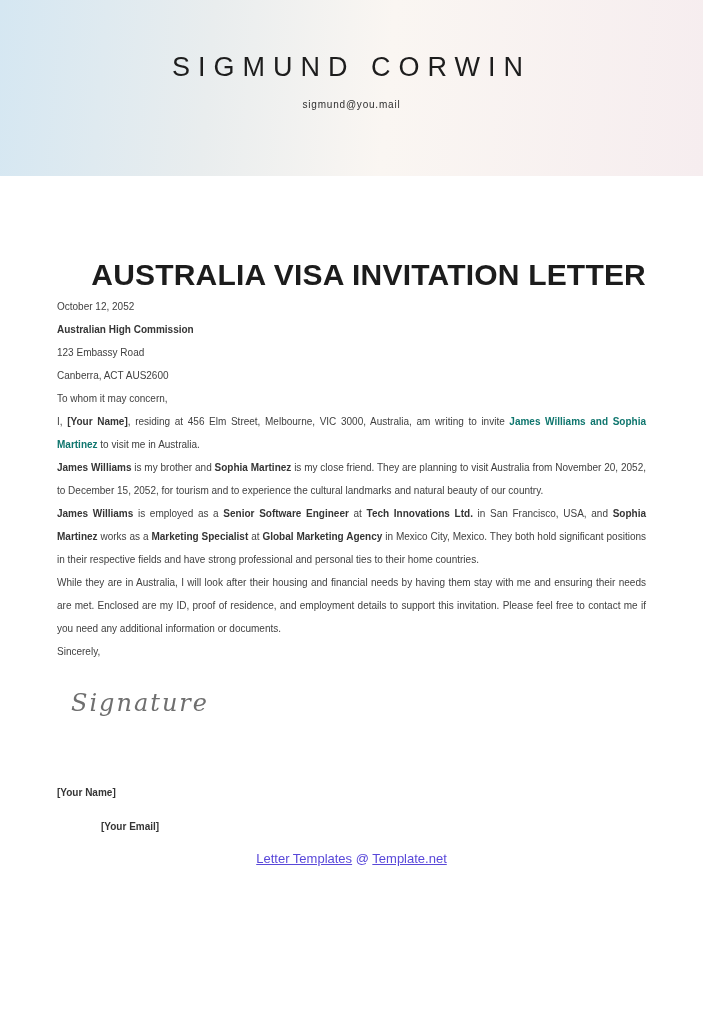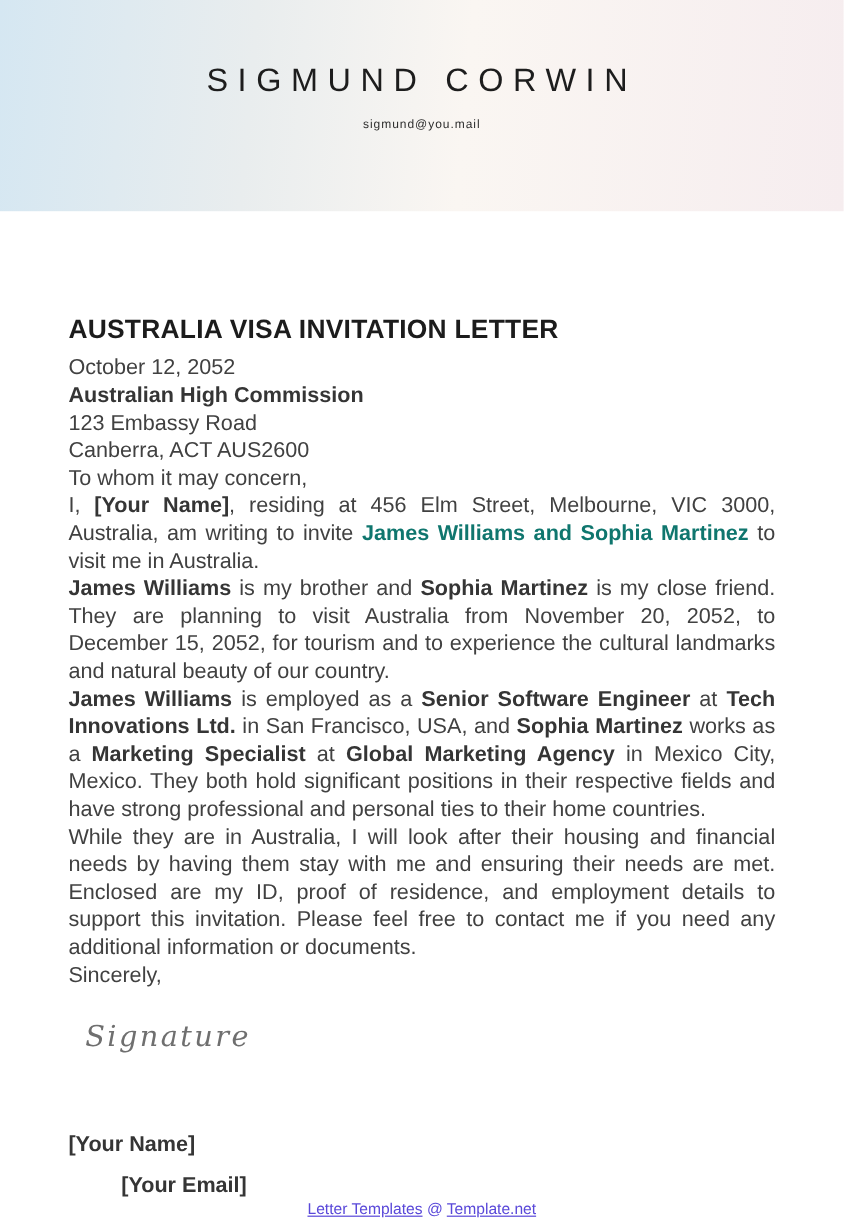"AUSTRALIA VISA INVITATION LETTER" .title { font-size: 22px -> 30px; text-align: left -> right }
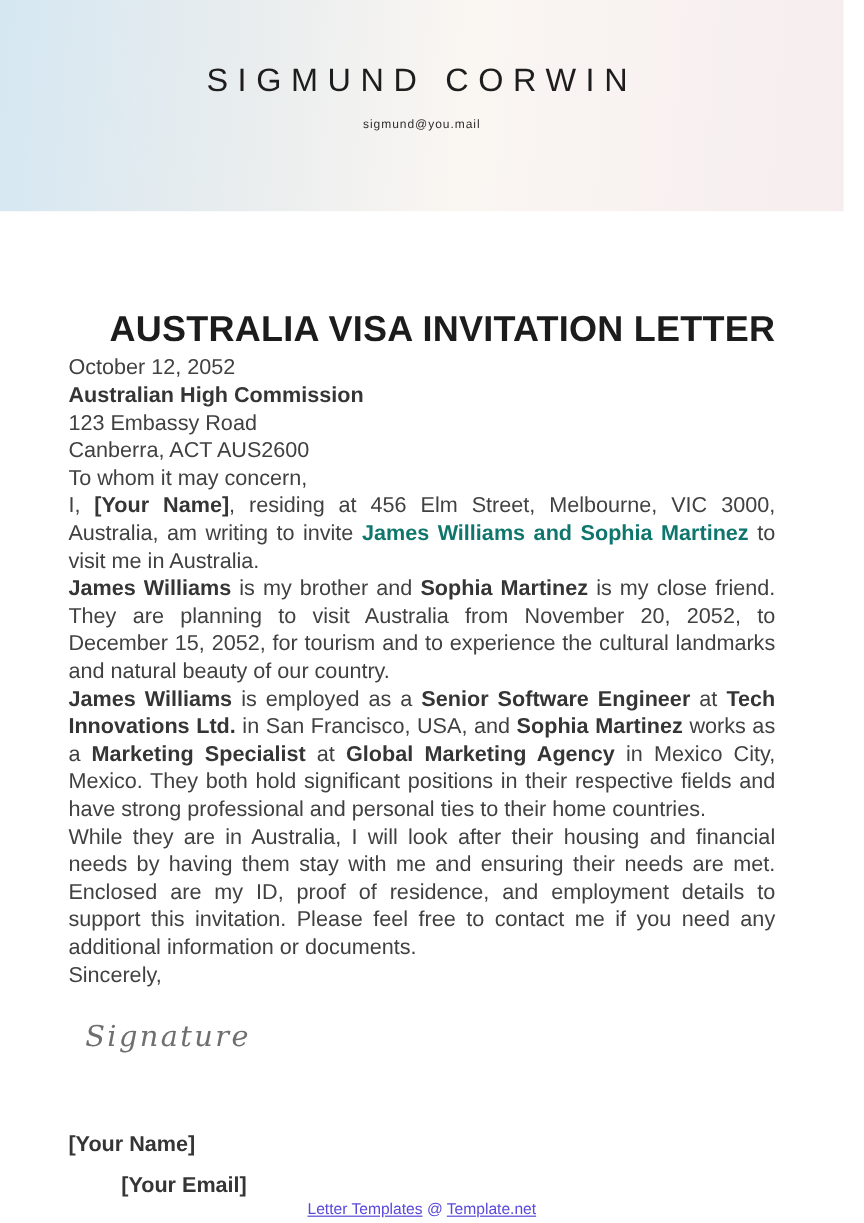"October 12, 2052" .line, .para { font-size: 18px -> 10px }
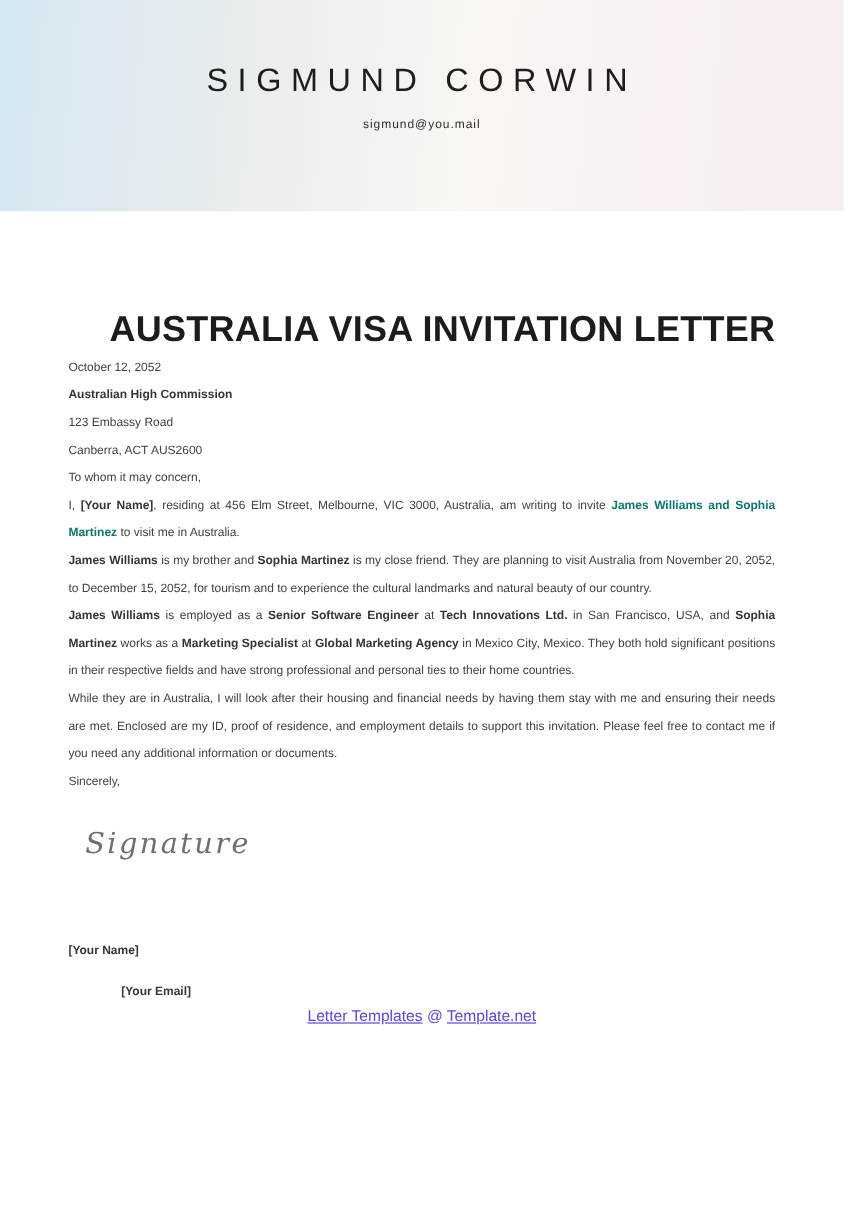"Letter Templates @ Template.net" .footer { margin-top: 0 -> 12px }
